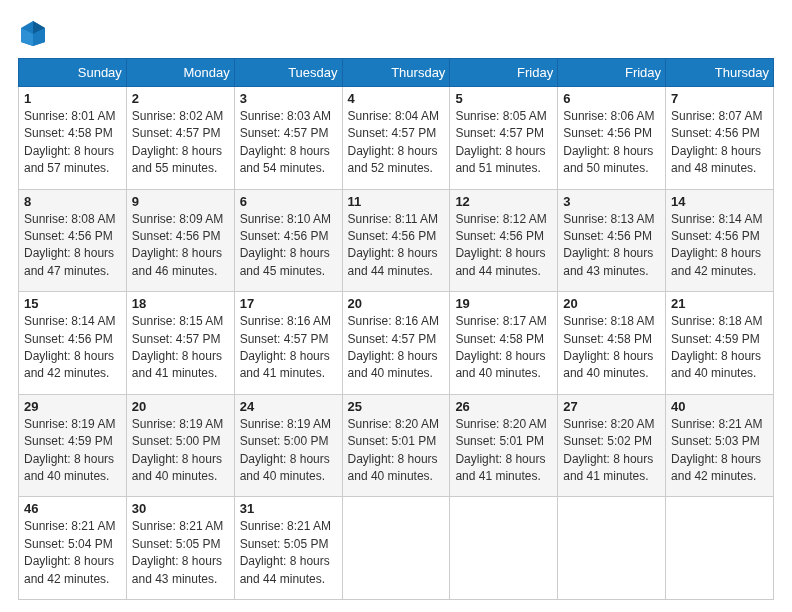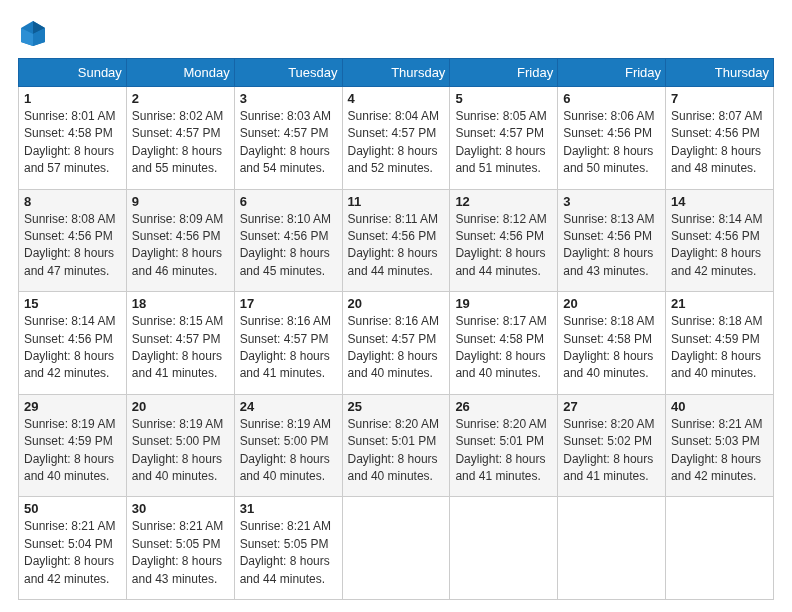"50" span.day-number { text: 50 -> 46 }
